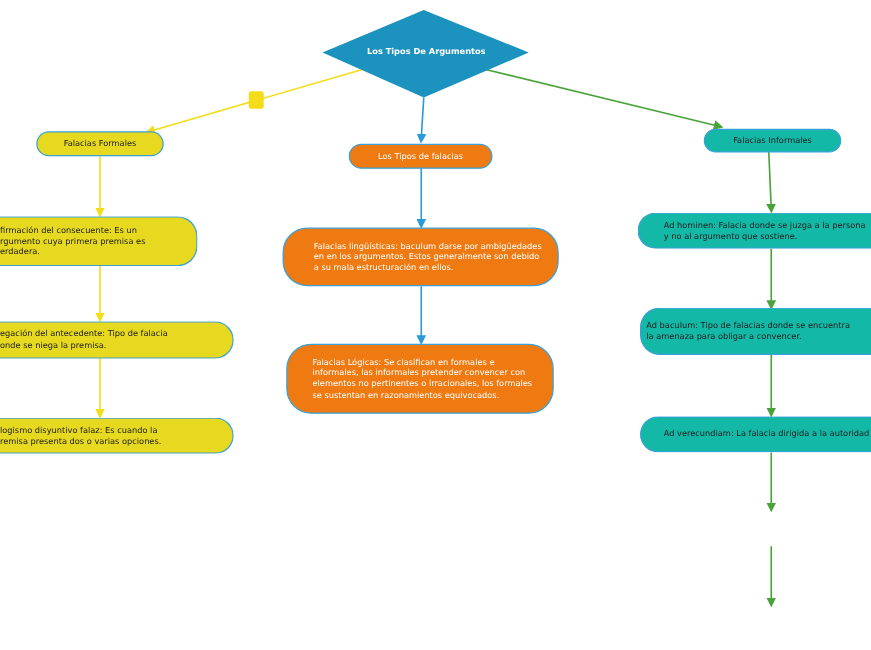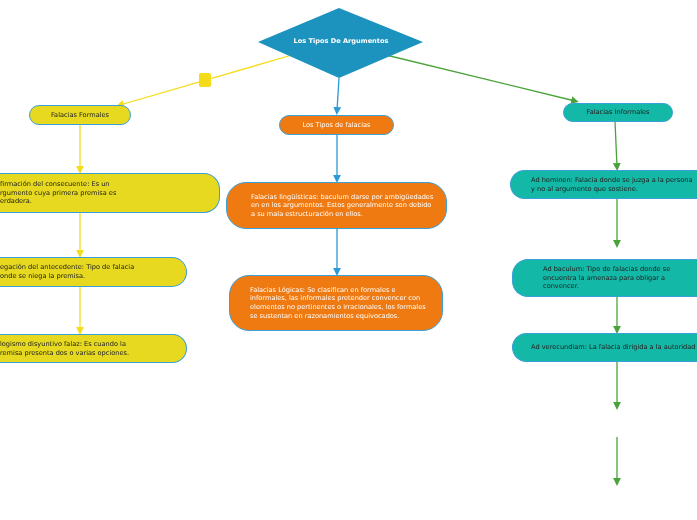"firmación del consecuente: Es un" div.node { width: 220px -> 158px }
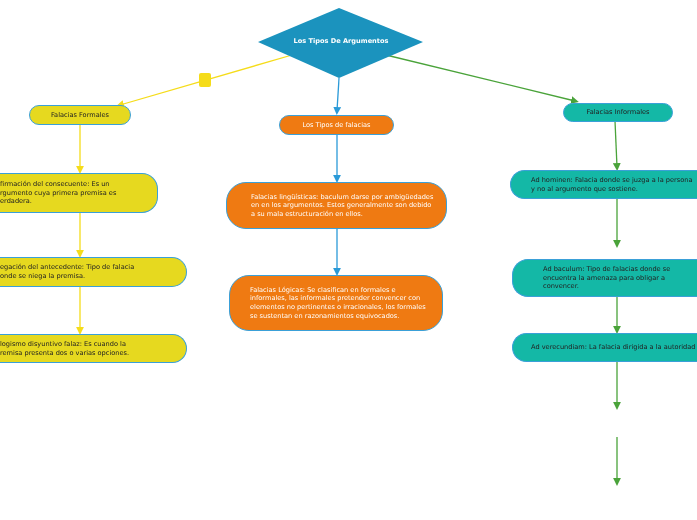"Ad baculum: Tipo de falacias" div.node { padding-left: 30px -> 4px; top: 259px -> 246px }
